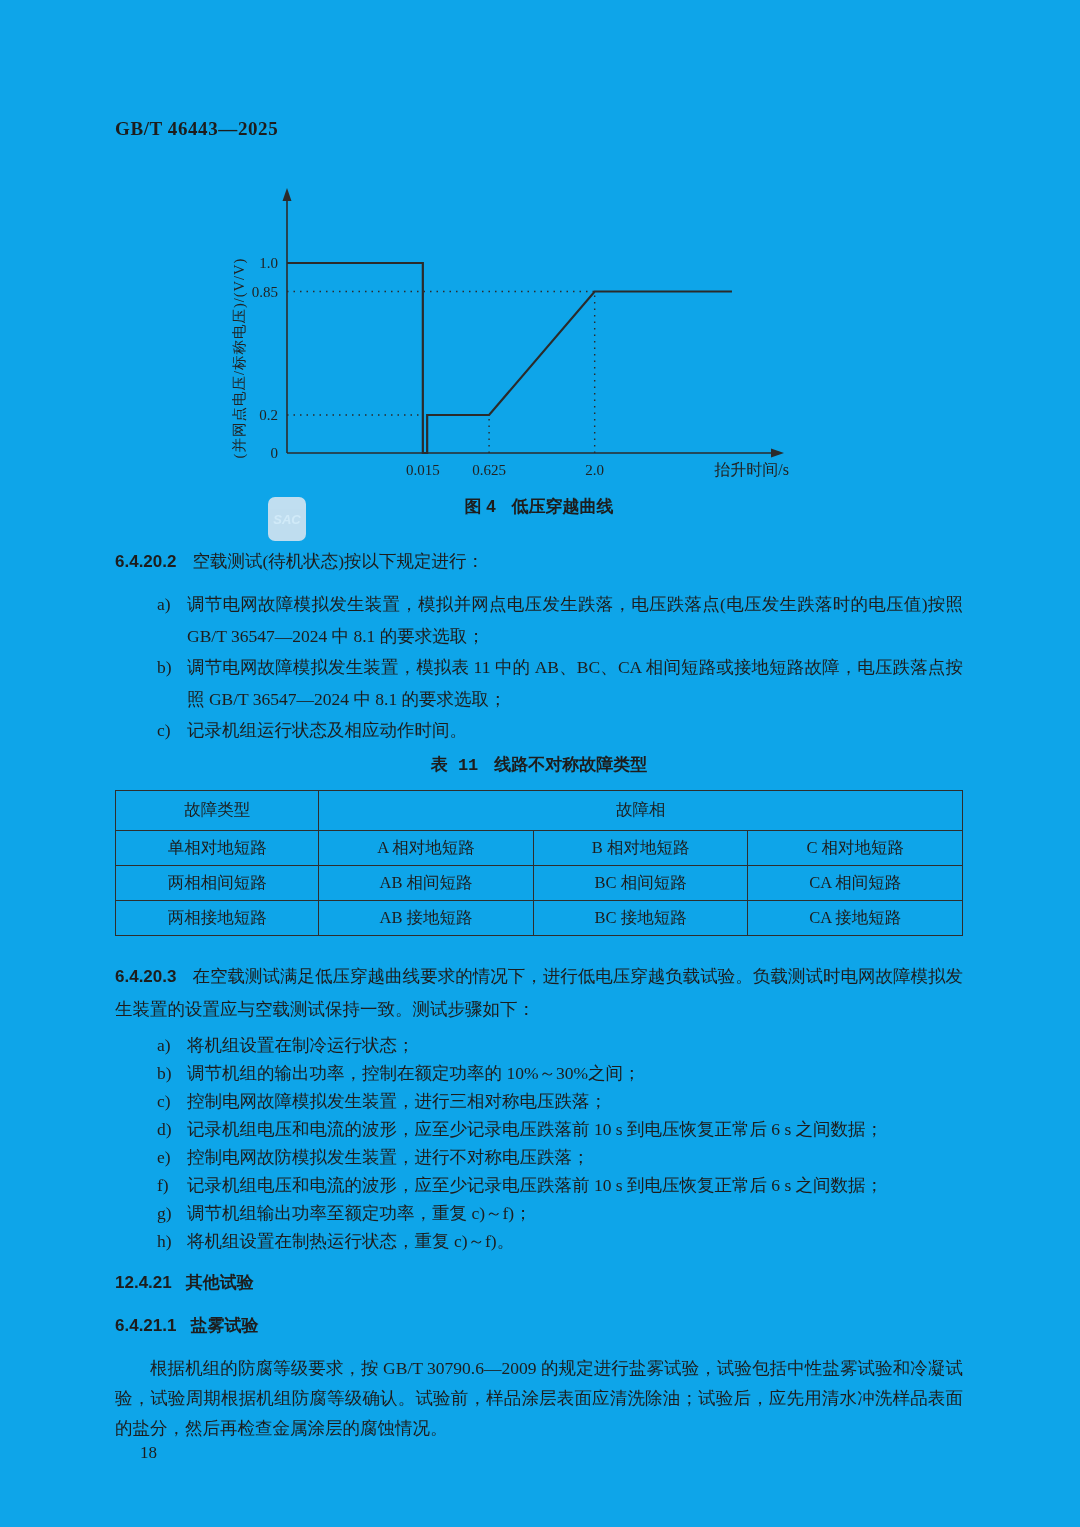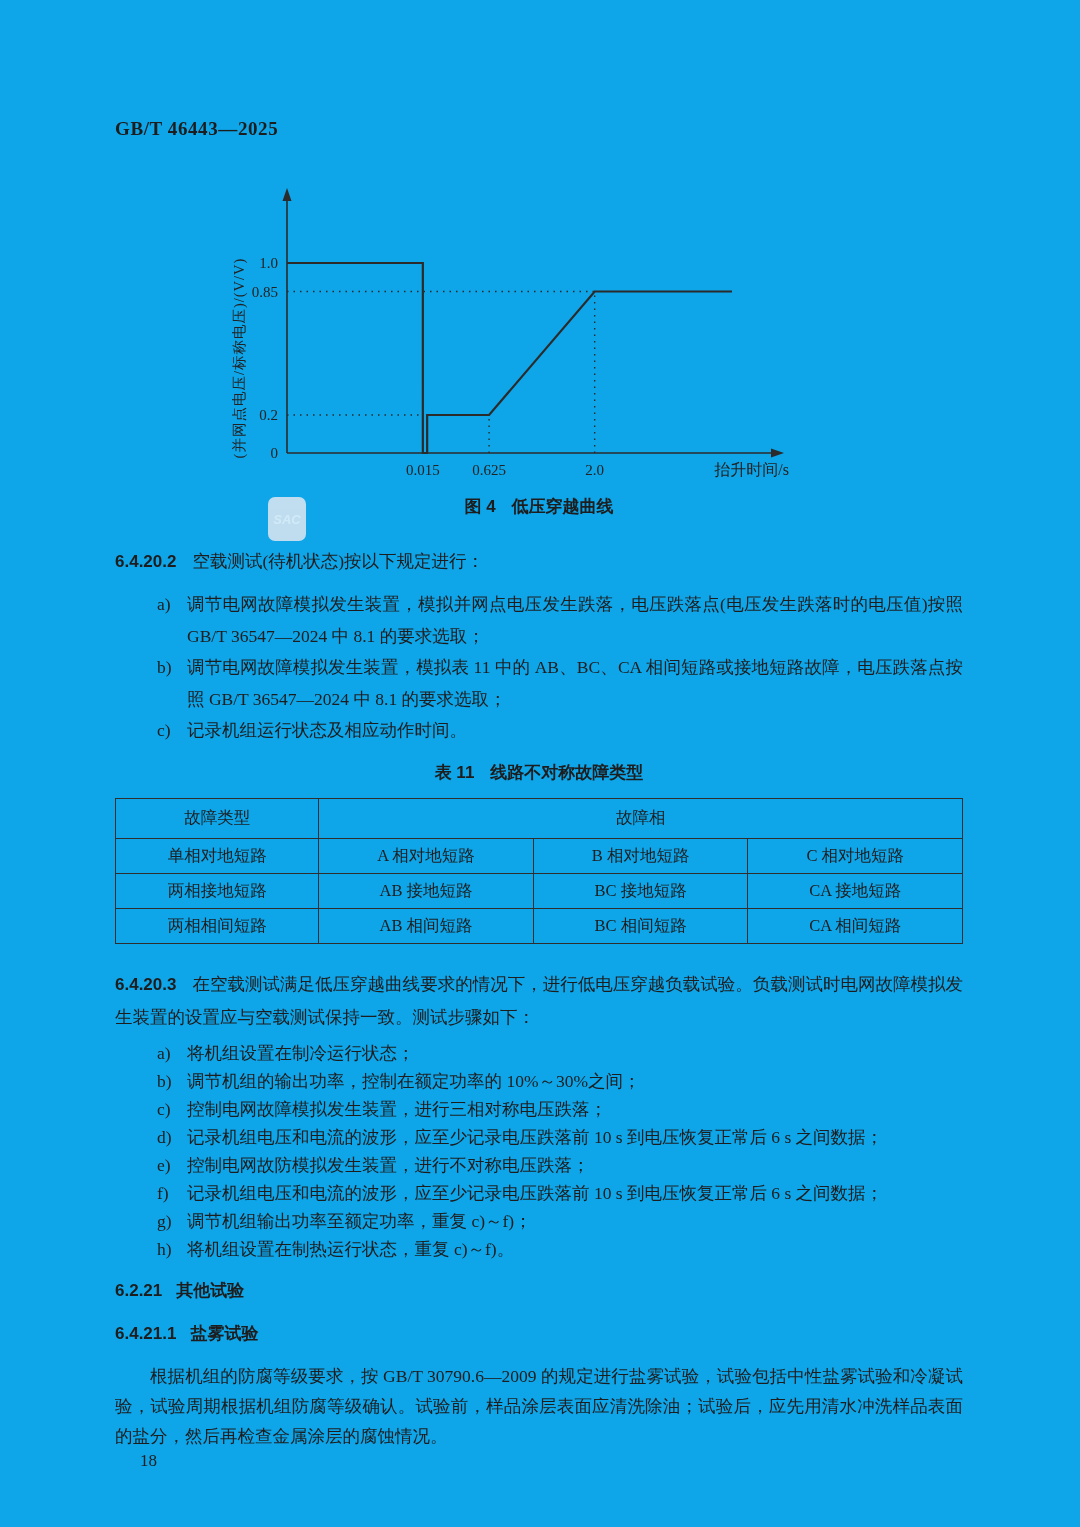"表 11 线路不对称故障类型" .tbl-caption { font-family: Liberation Sans, sans-serif -> Liberation Mono, monospace; margin-top: 14px -> 6px }
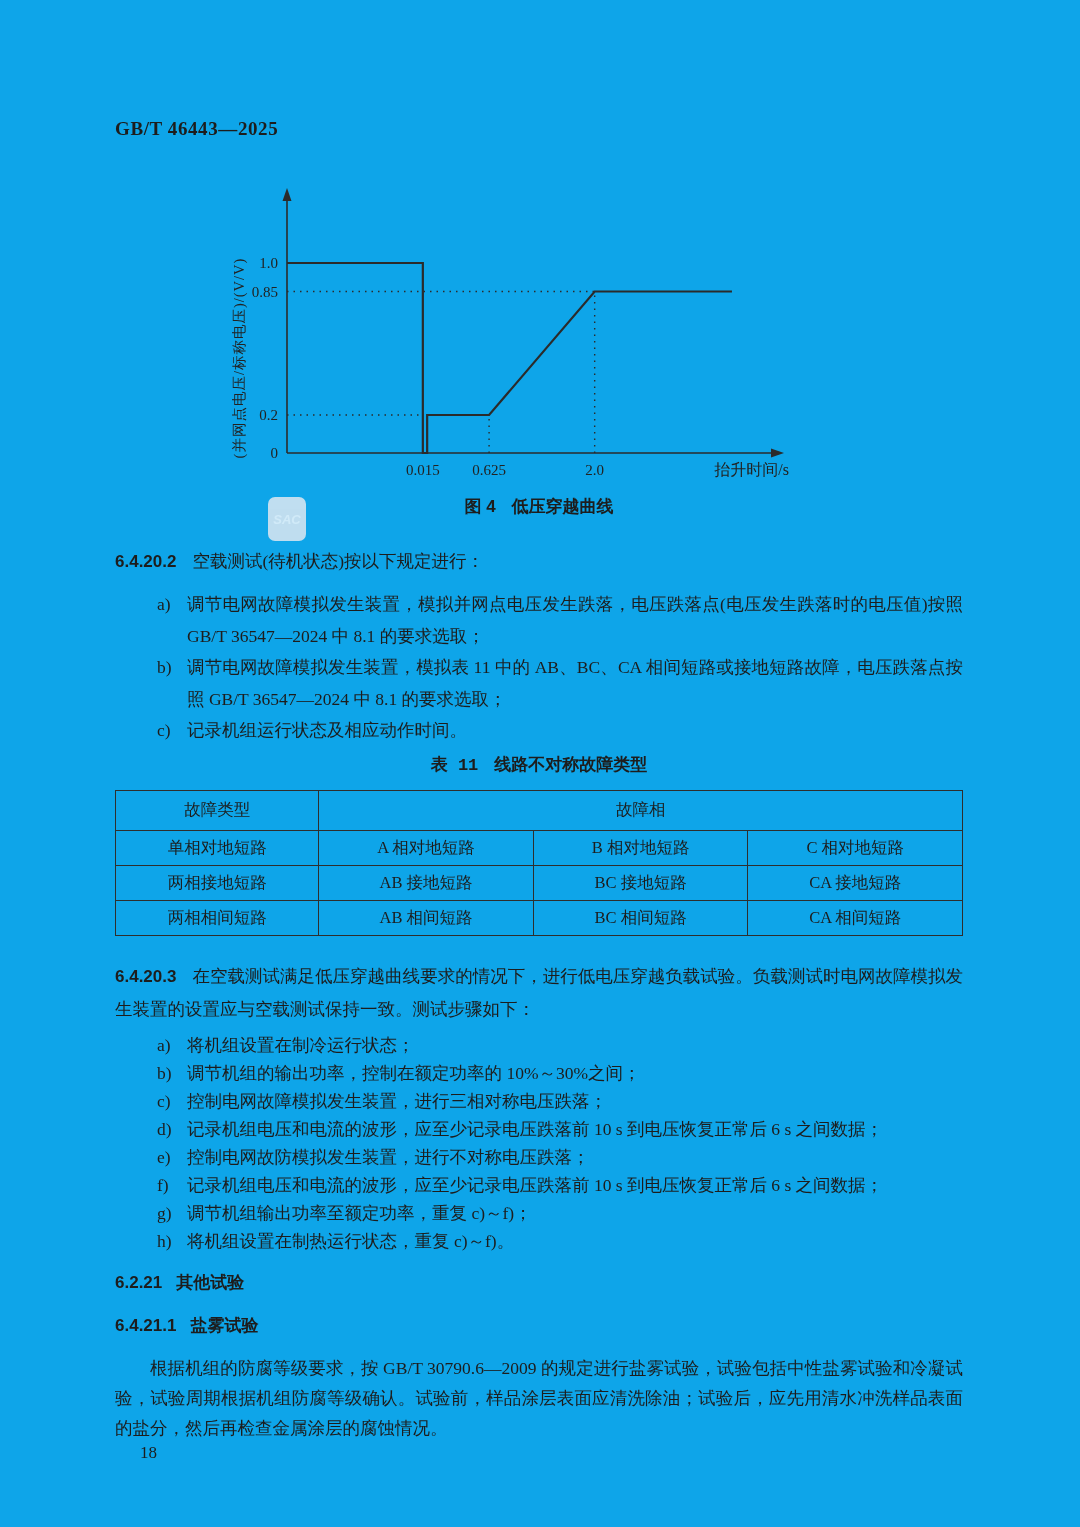"两相接地短路" tr { order: before "两相相间短路" -> after "两相相间短路" }
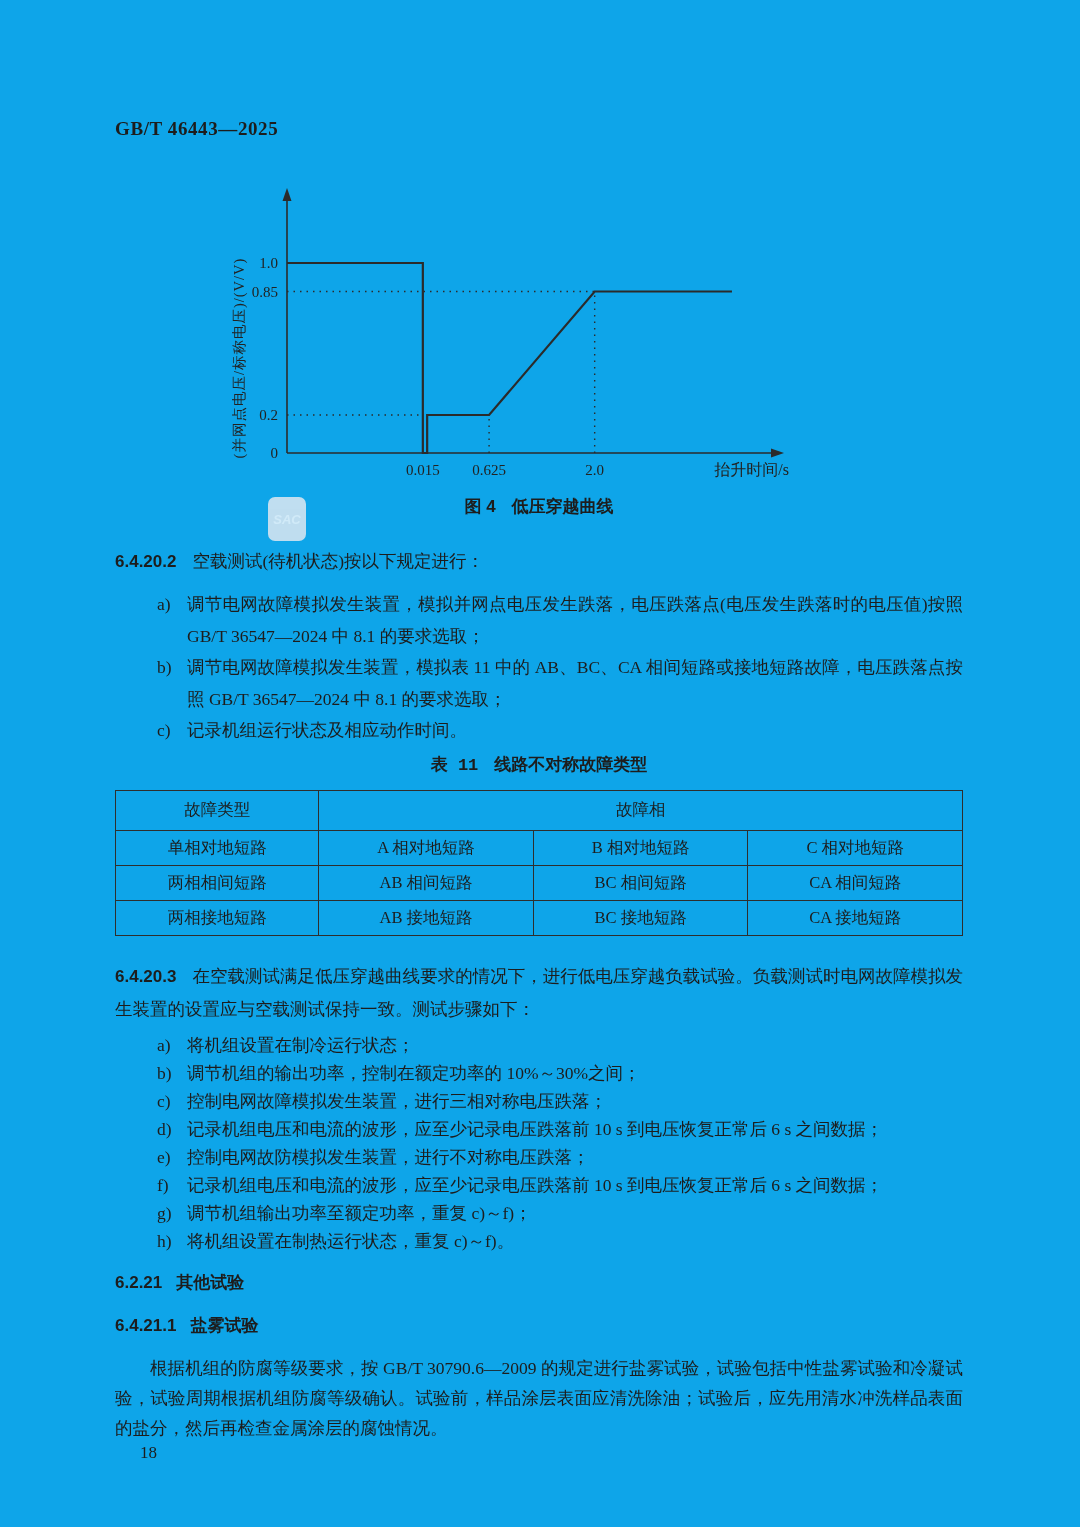"6.2.21" span.clause-num { text: 6.2.21 -> 12.4.21 }
